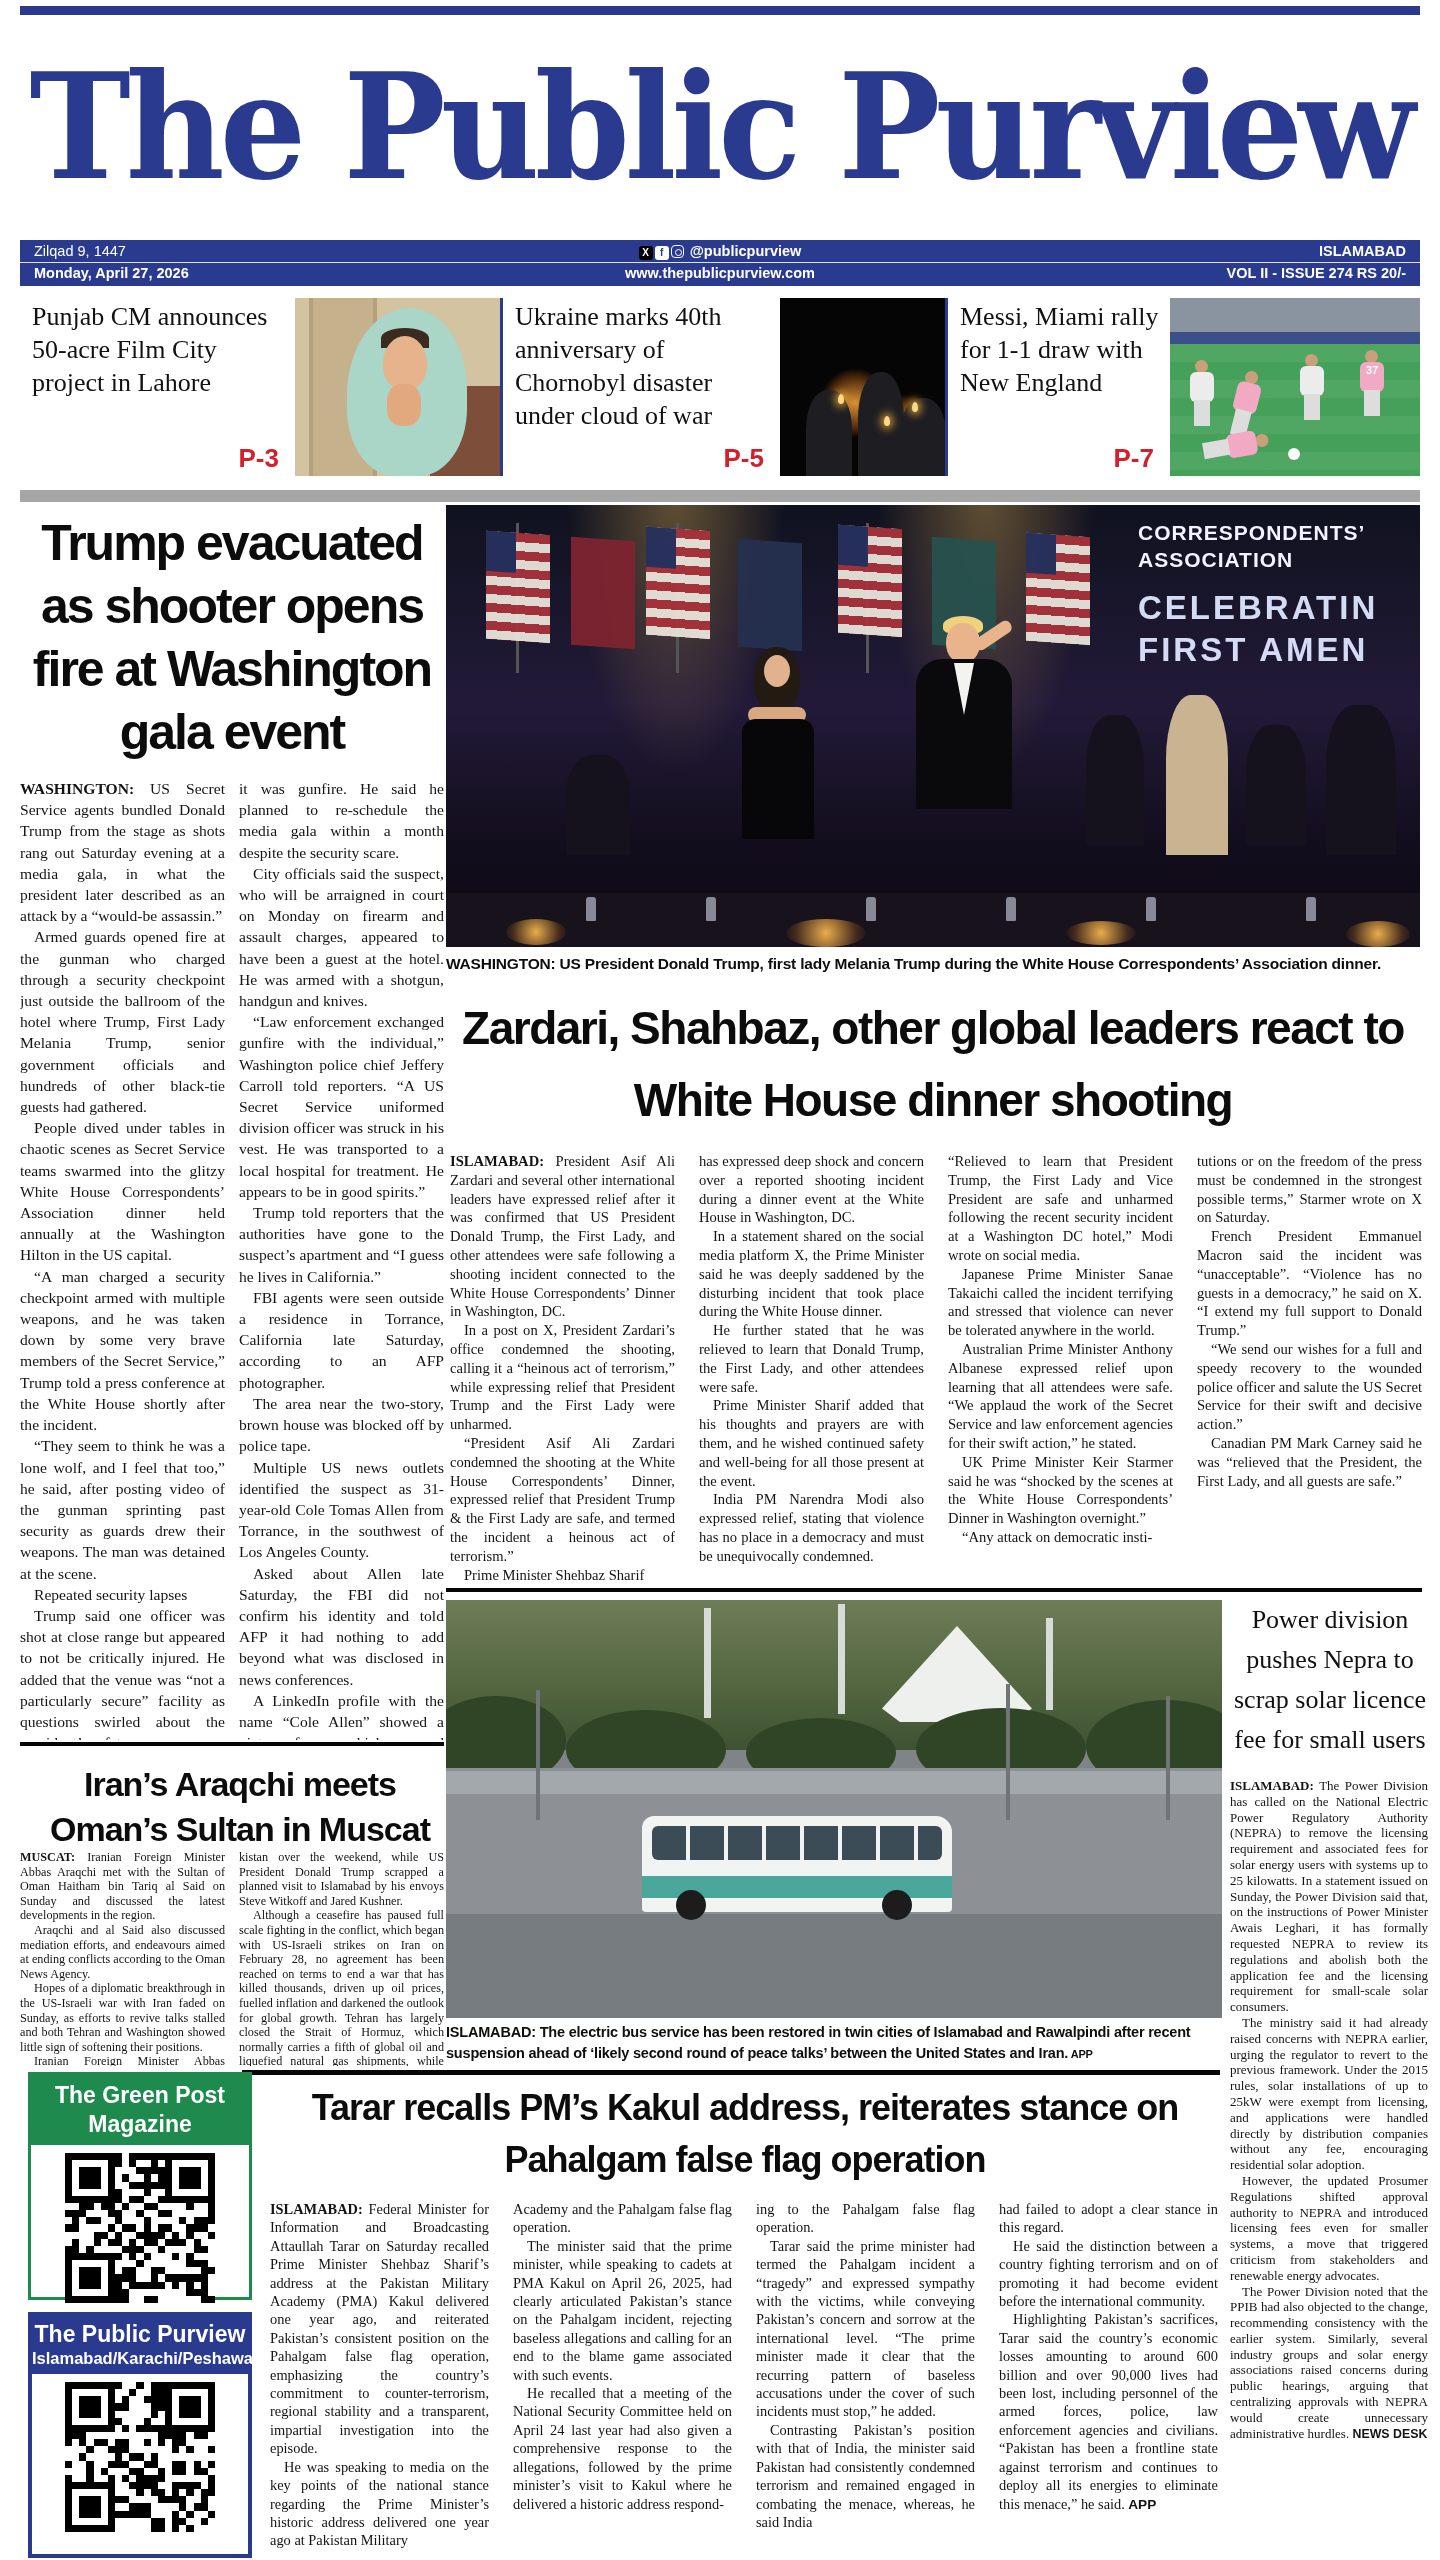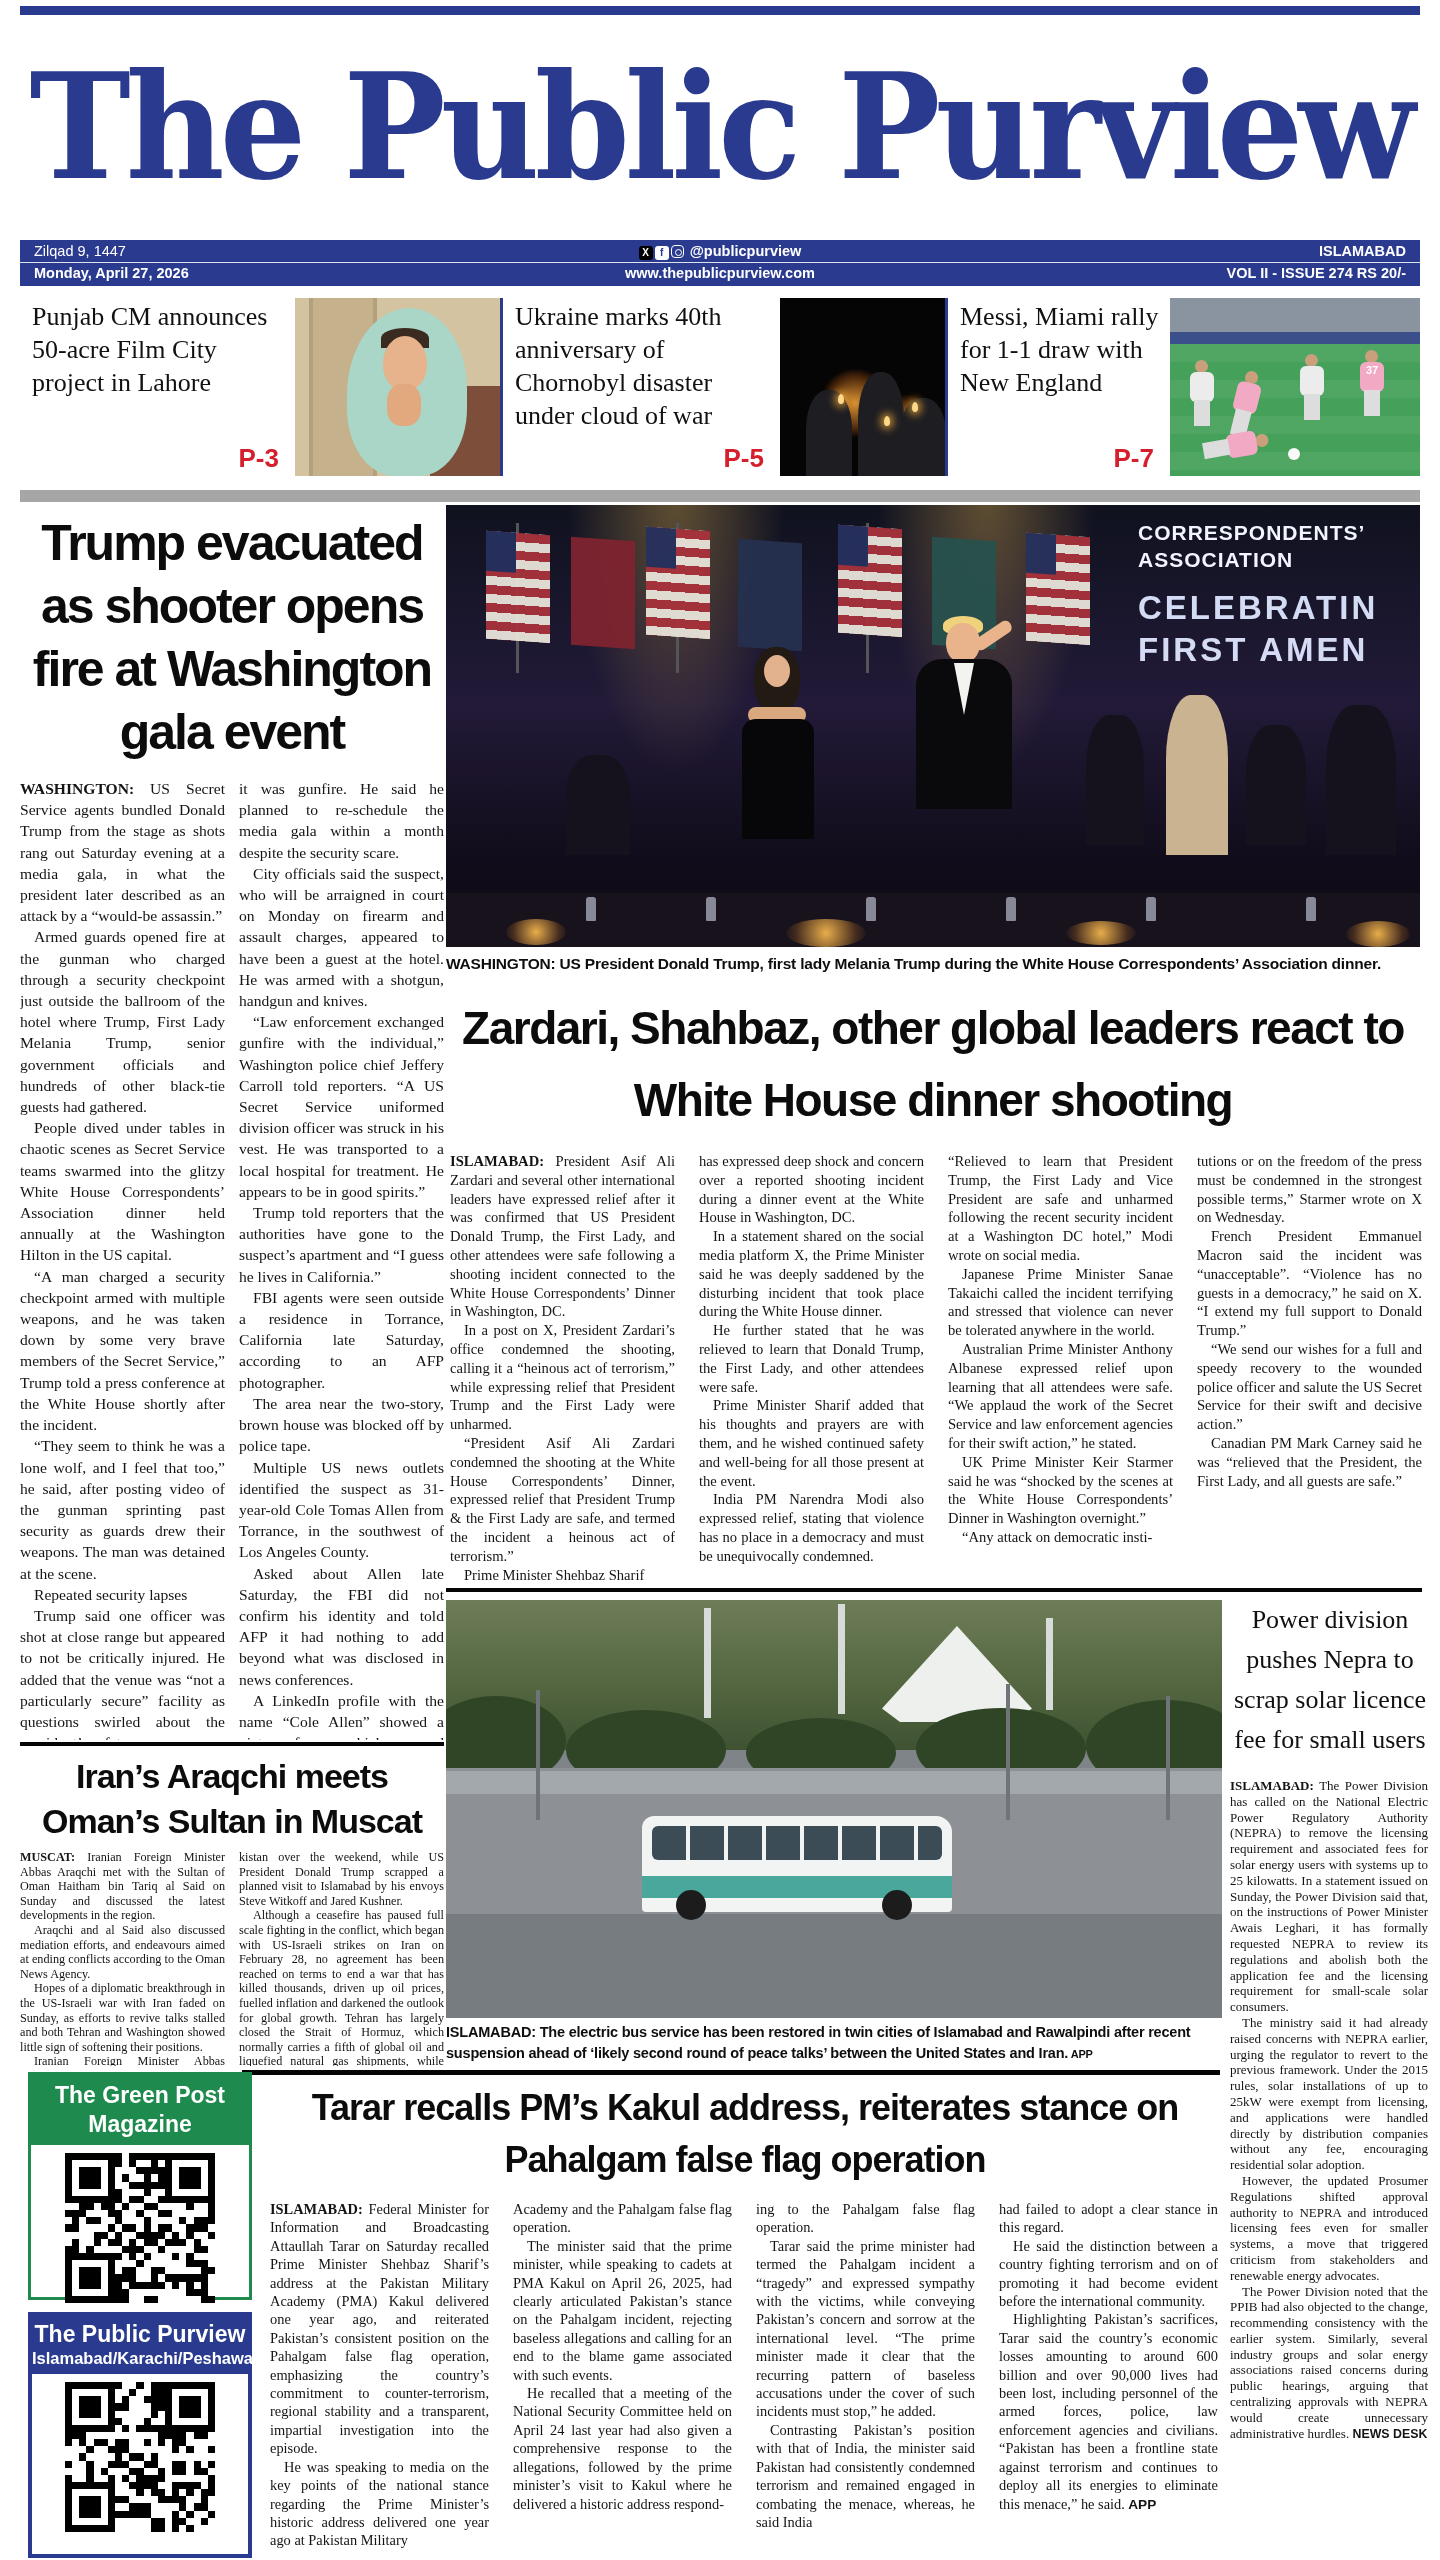"tutions or on the freedom" p { text: Wednesday -> Saturday }
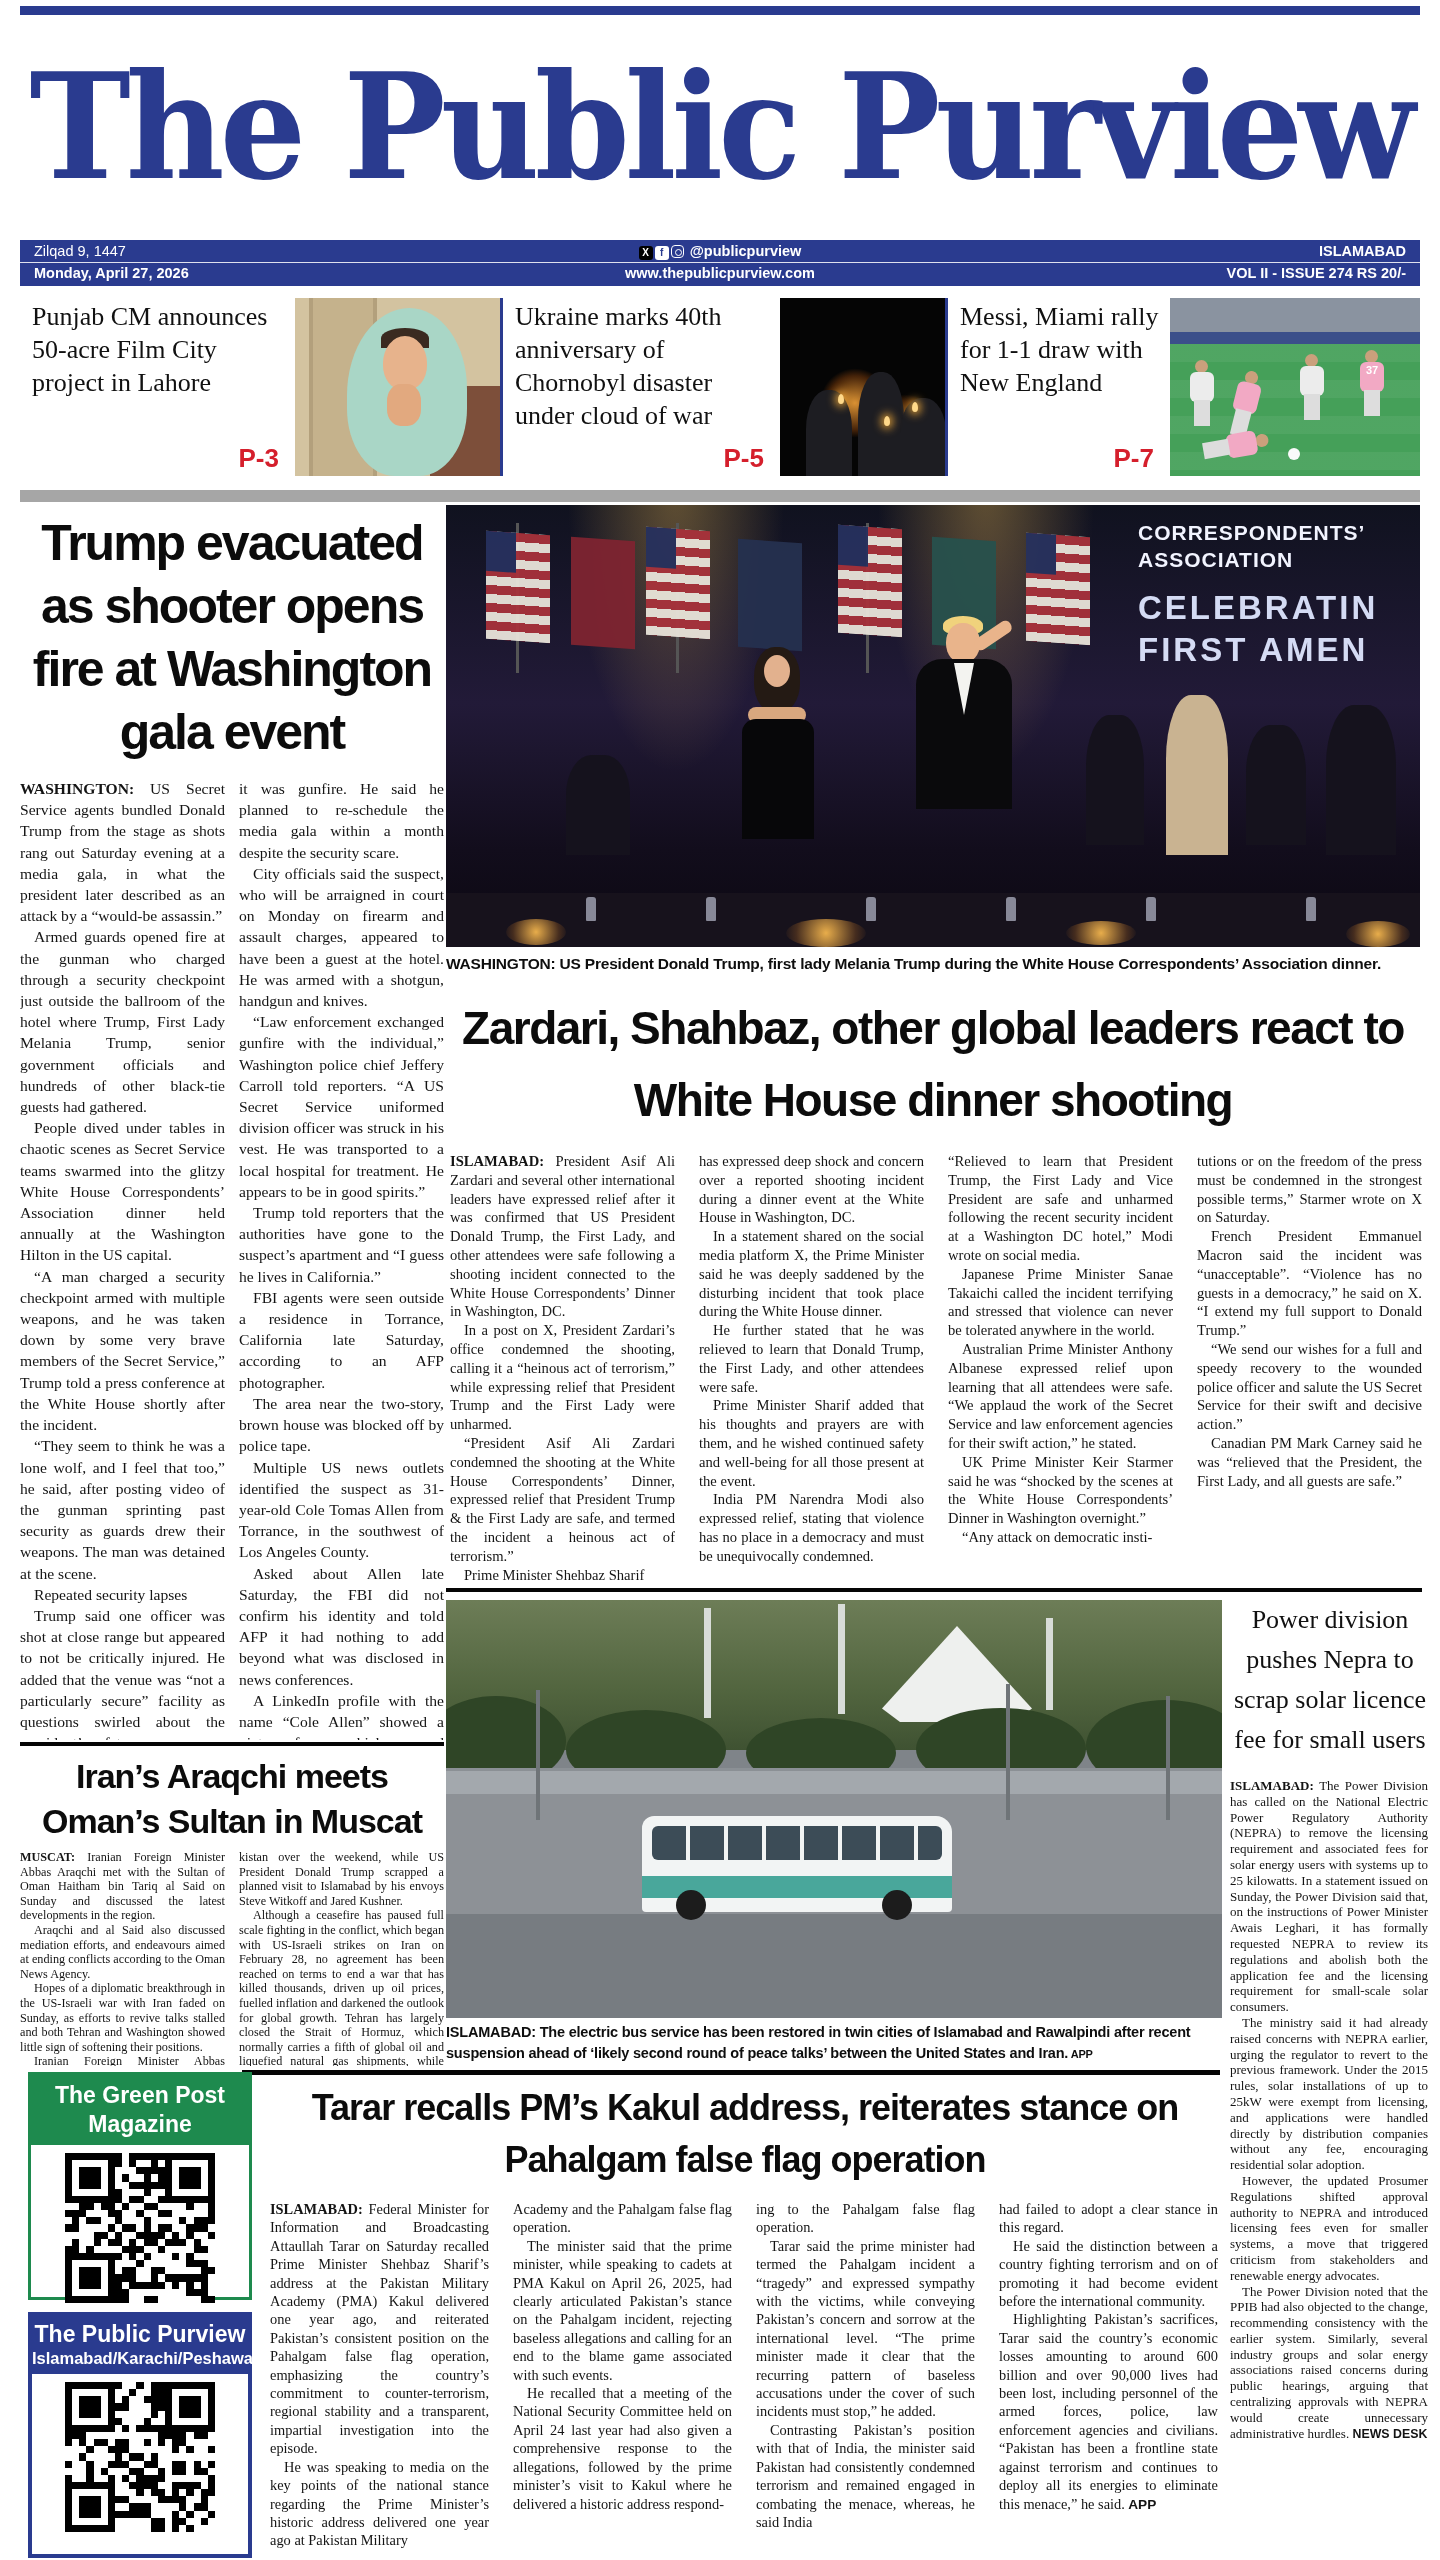"Iran’s Araqchi meets Oman’s Sultan" h2.abs { margin: 0 -> 8px }
